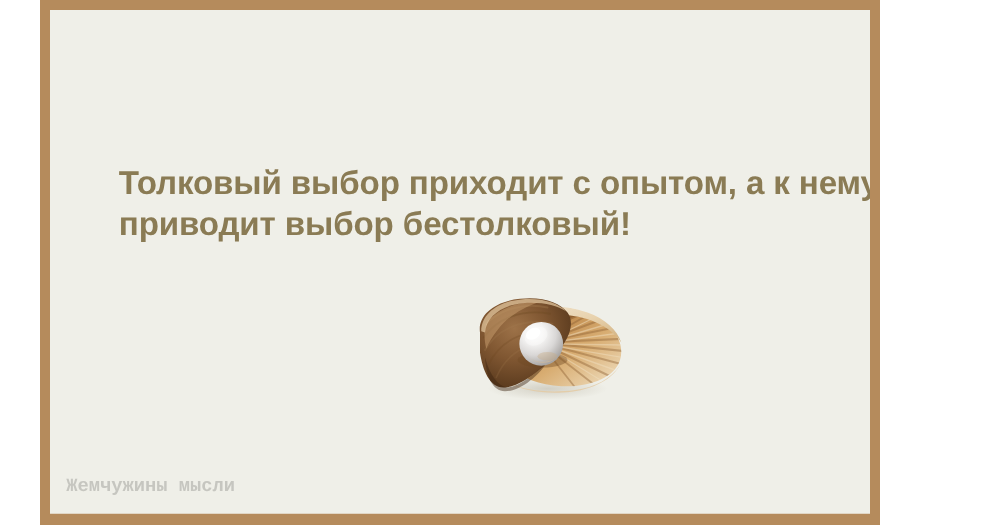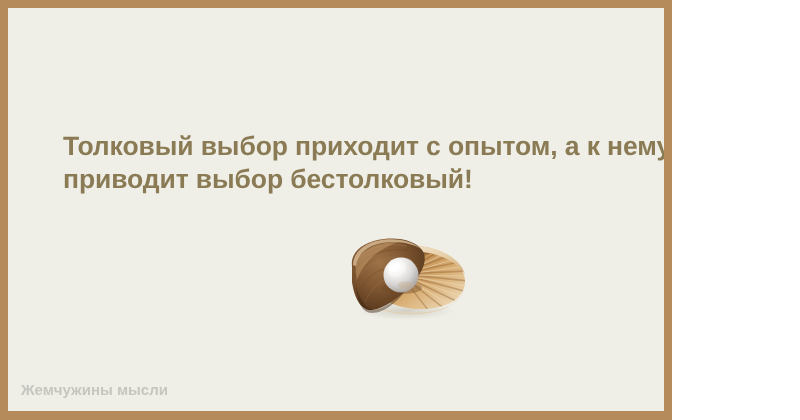"Толковый выбор приходит с опытом," #card { margin-left: none -> 32px }
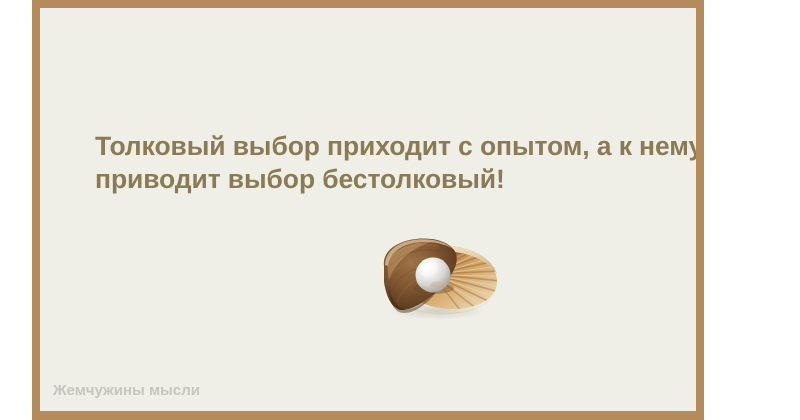"Жемчужины мысли" #footer { font-family: none -> Liberation Mono, monospace }
